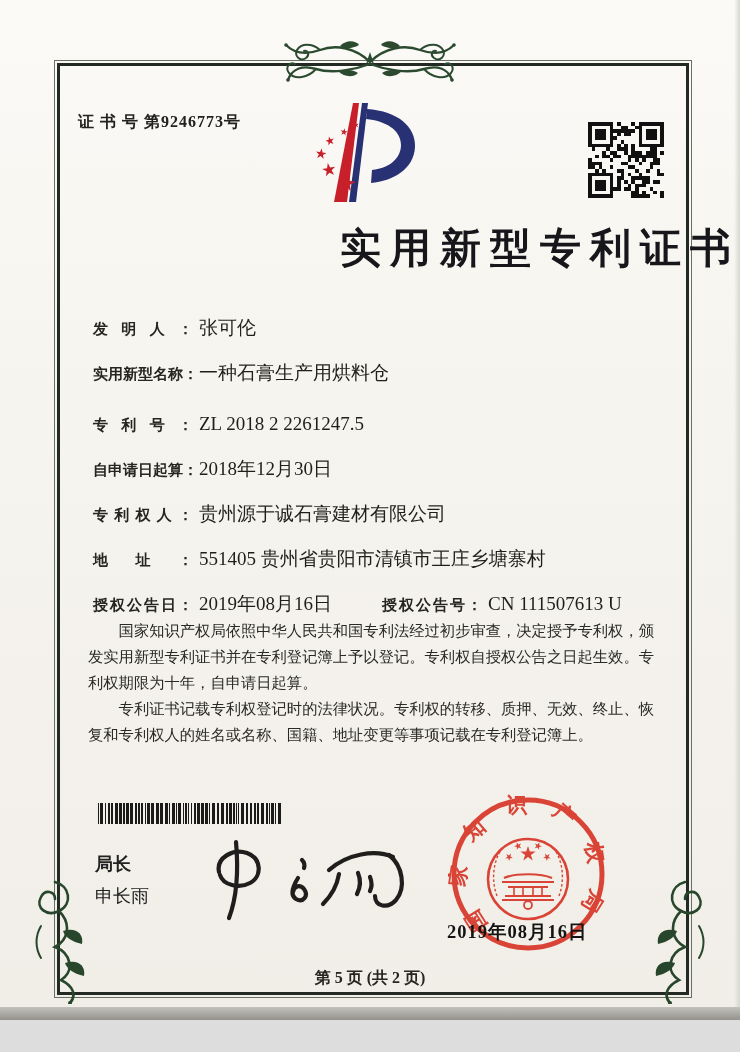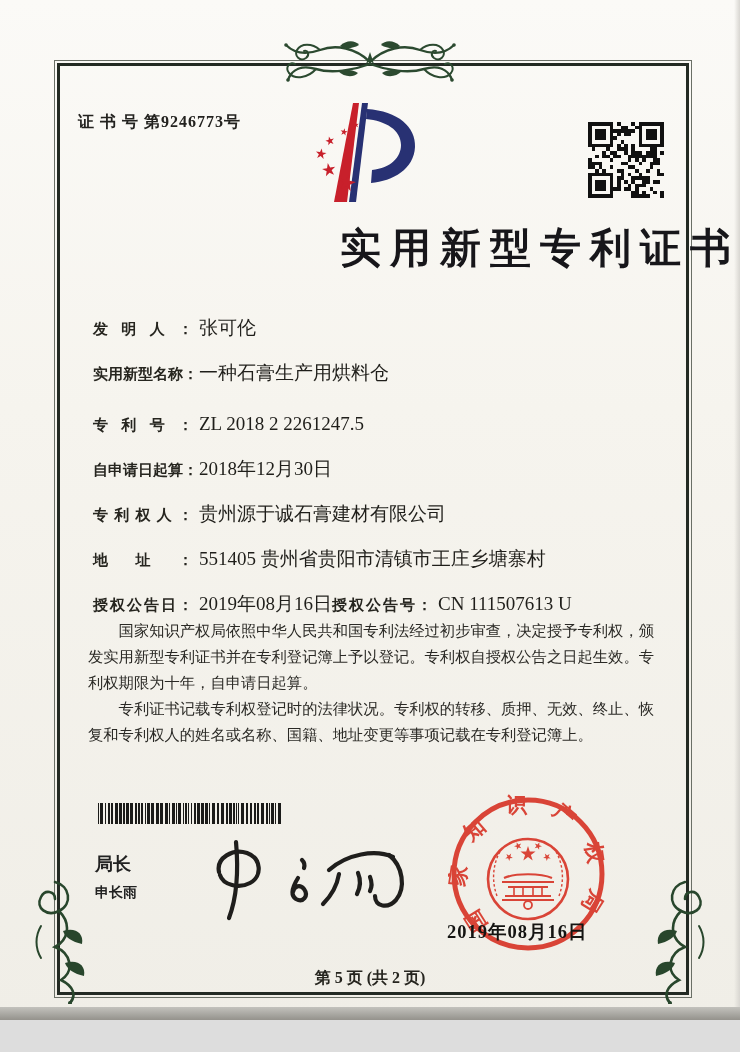"授权公告号：" .f-pair2 { margin-left: none -> 50px }
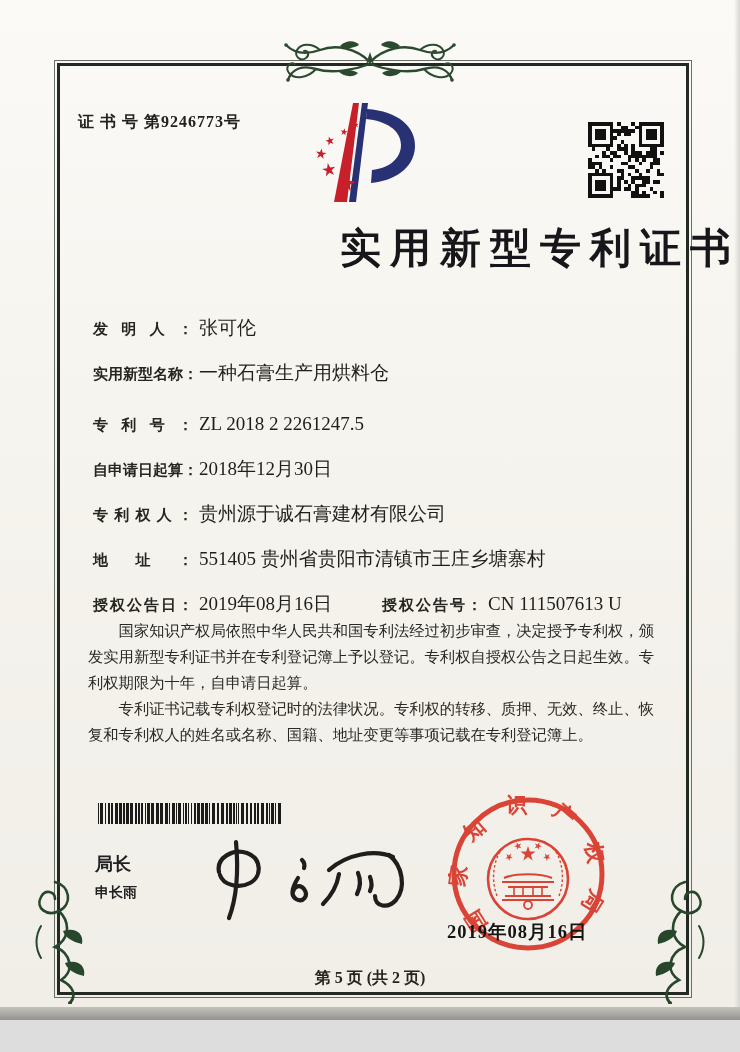"申长雨" .sig-name { font-size: 14px -> 18px; font-weight: 700 -> 400 }
